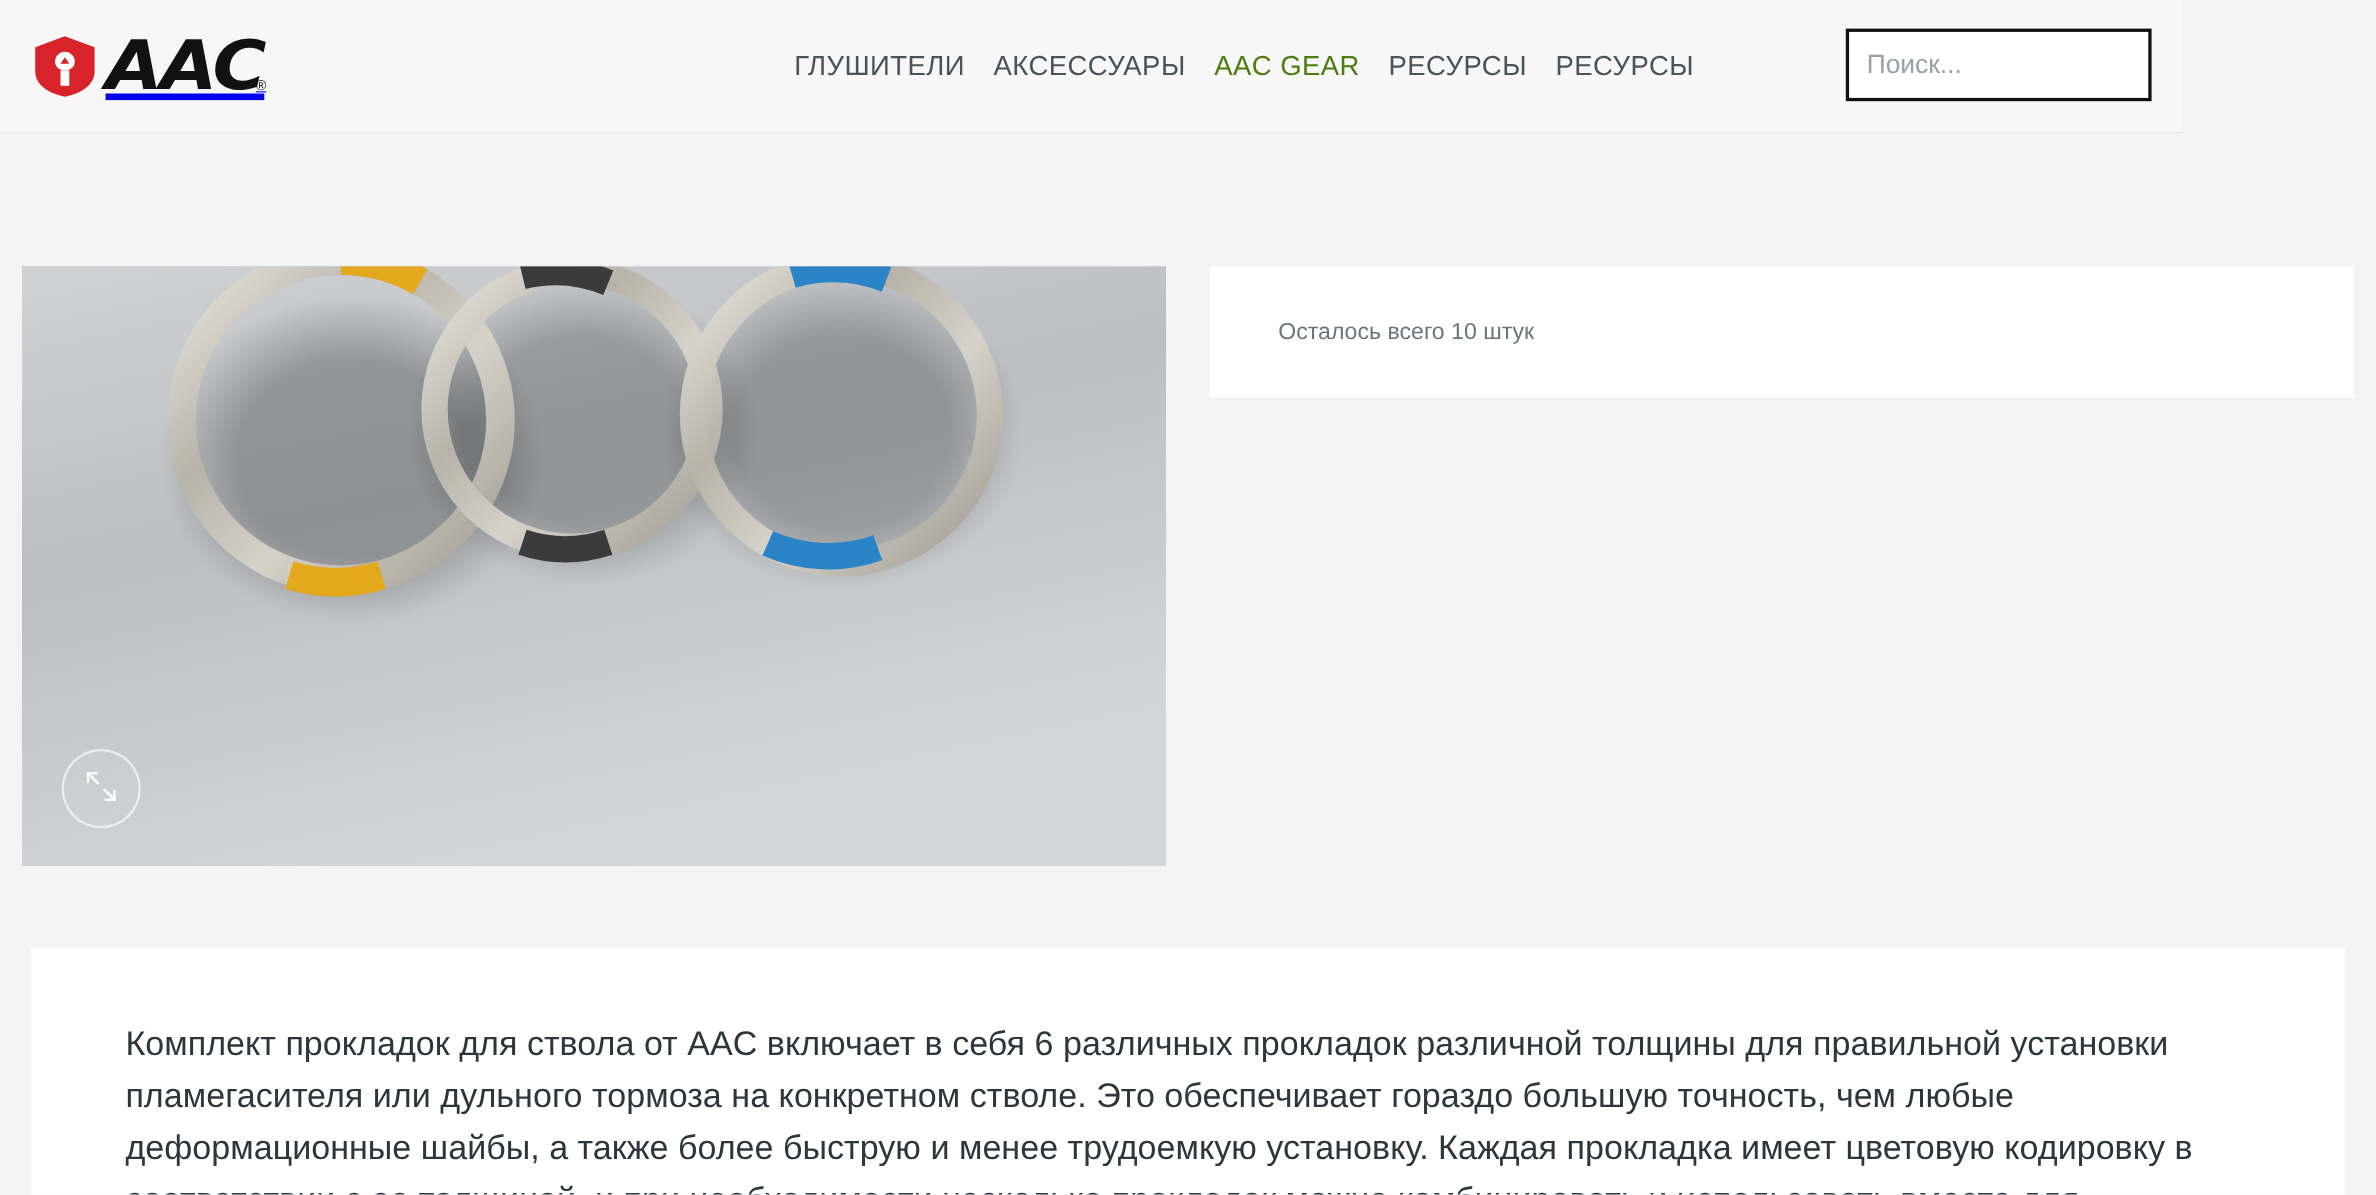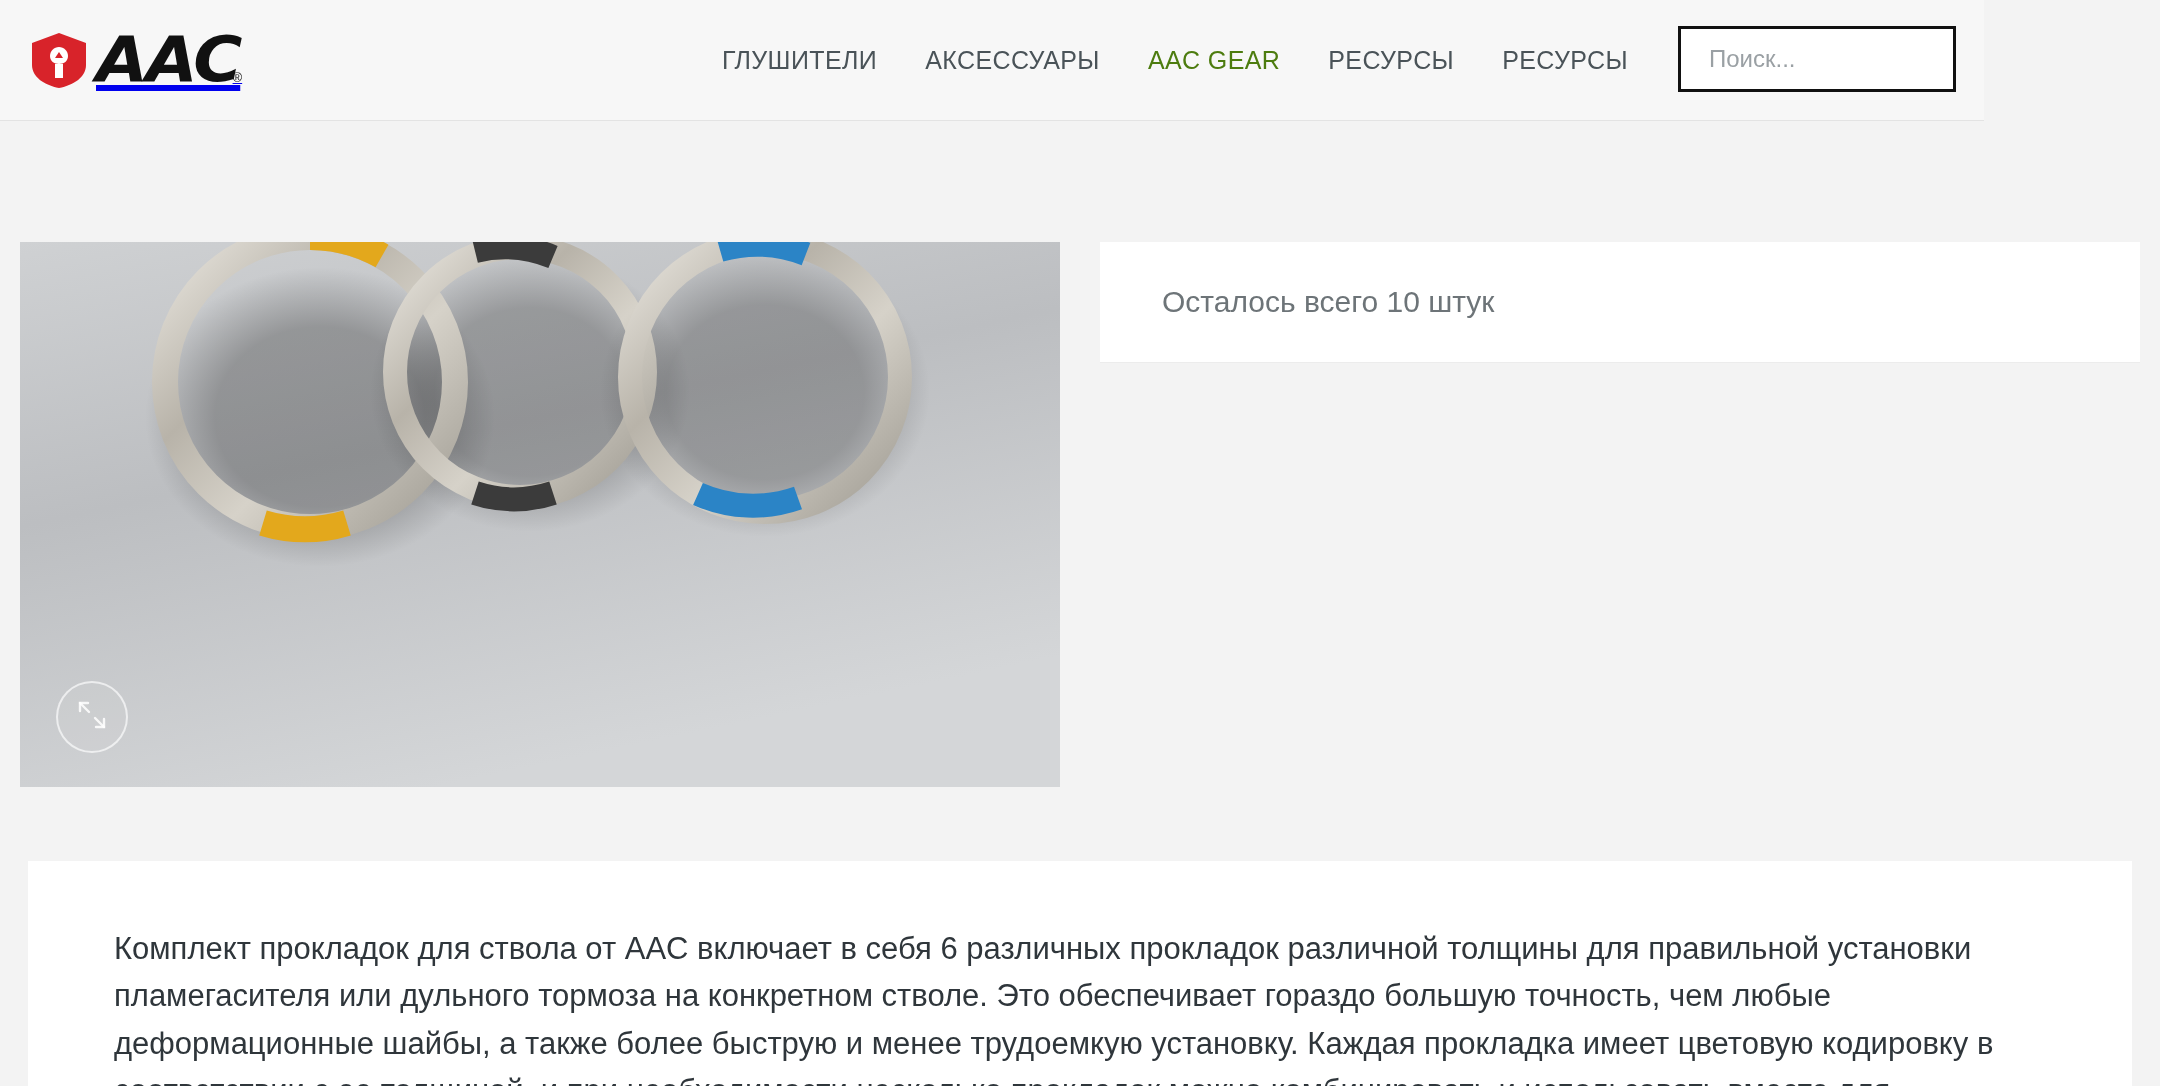"ГЛУШИТЕЛИ" .nav { gap: 48px -> 26px }
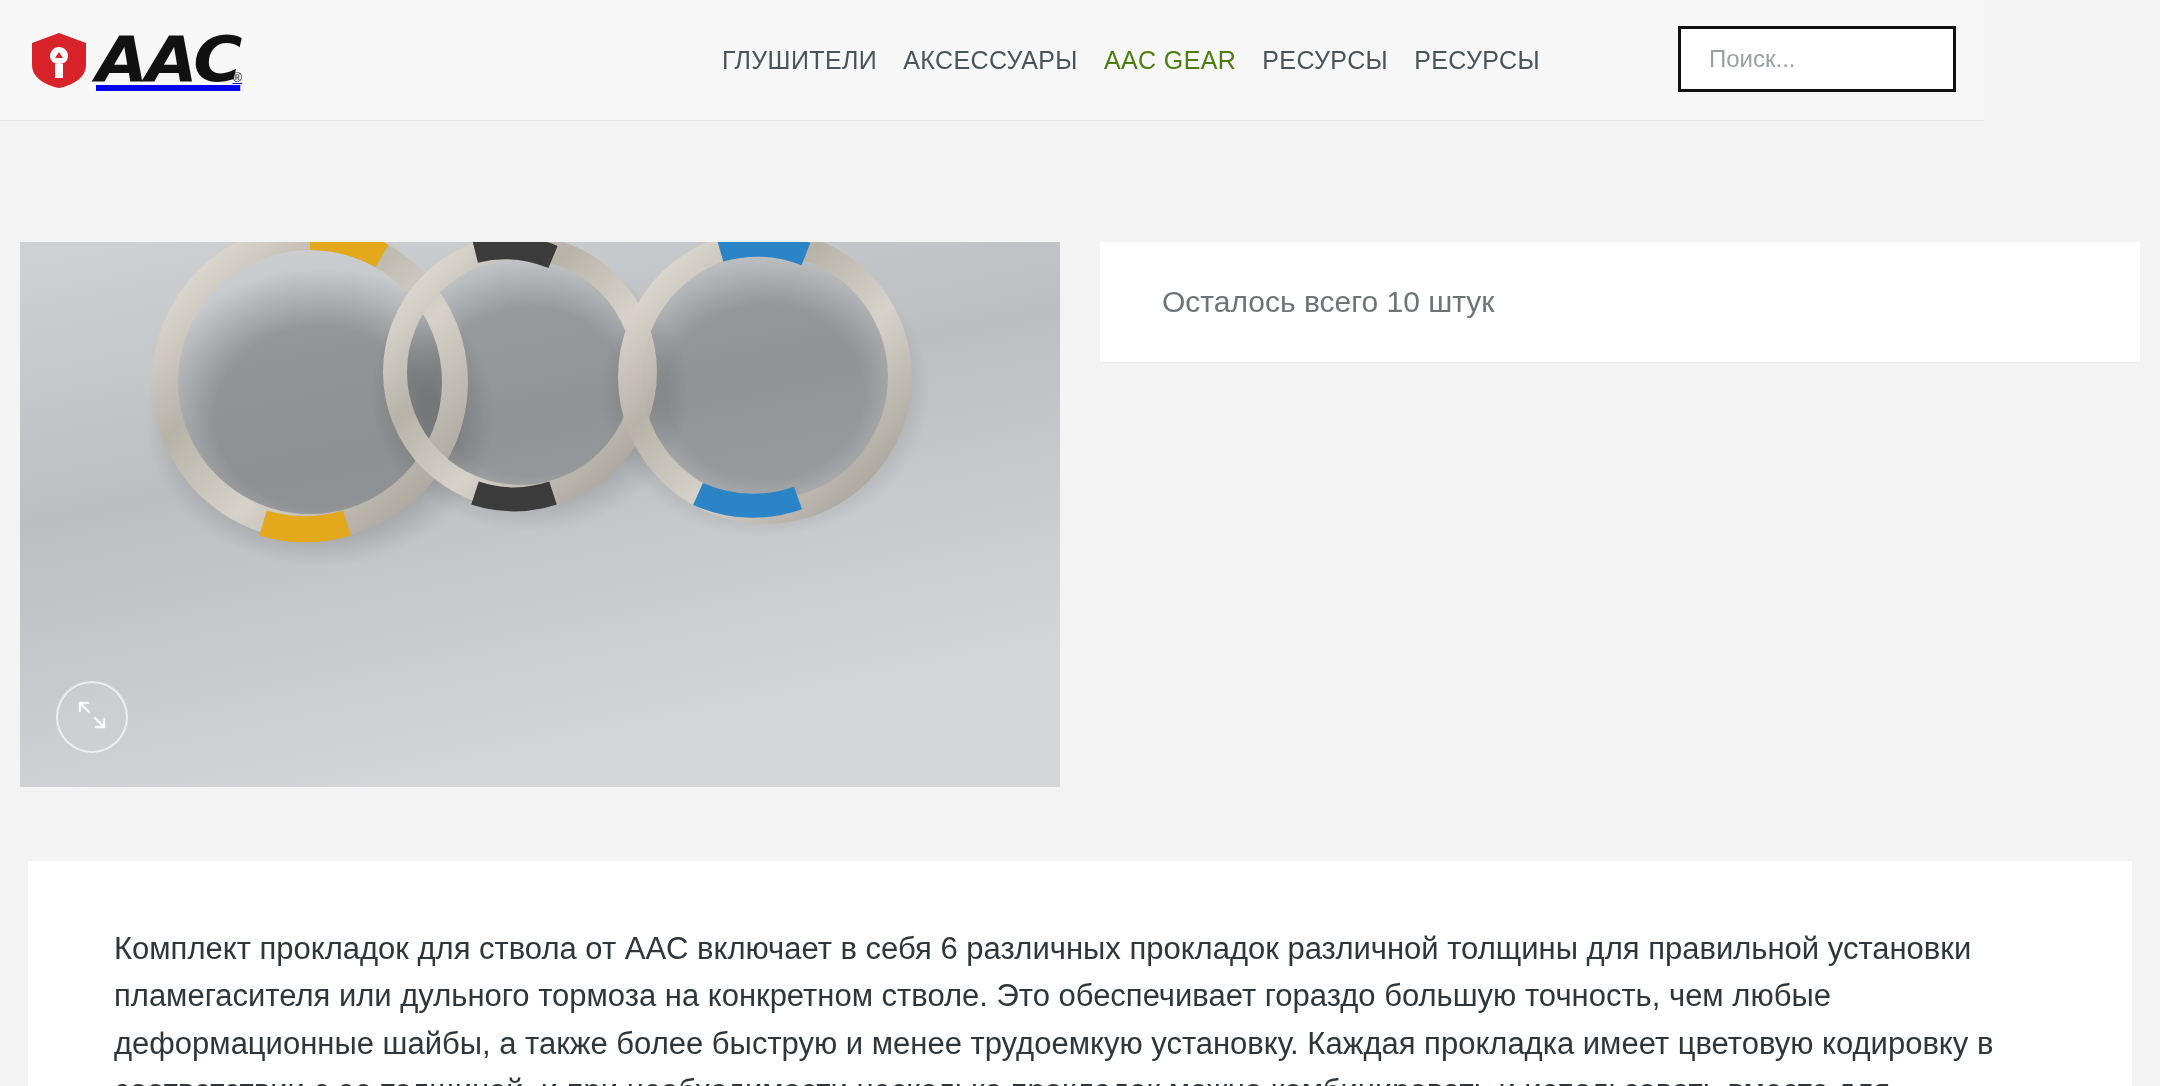"Поиск..." .search-box { padding: 0 12px 0 26px -> 0 12px 0 14px }
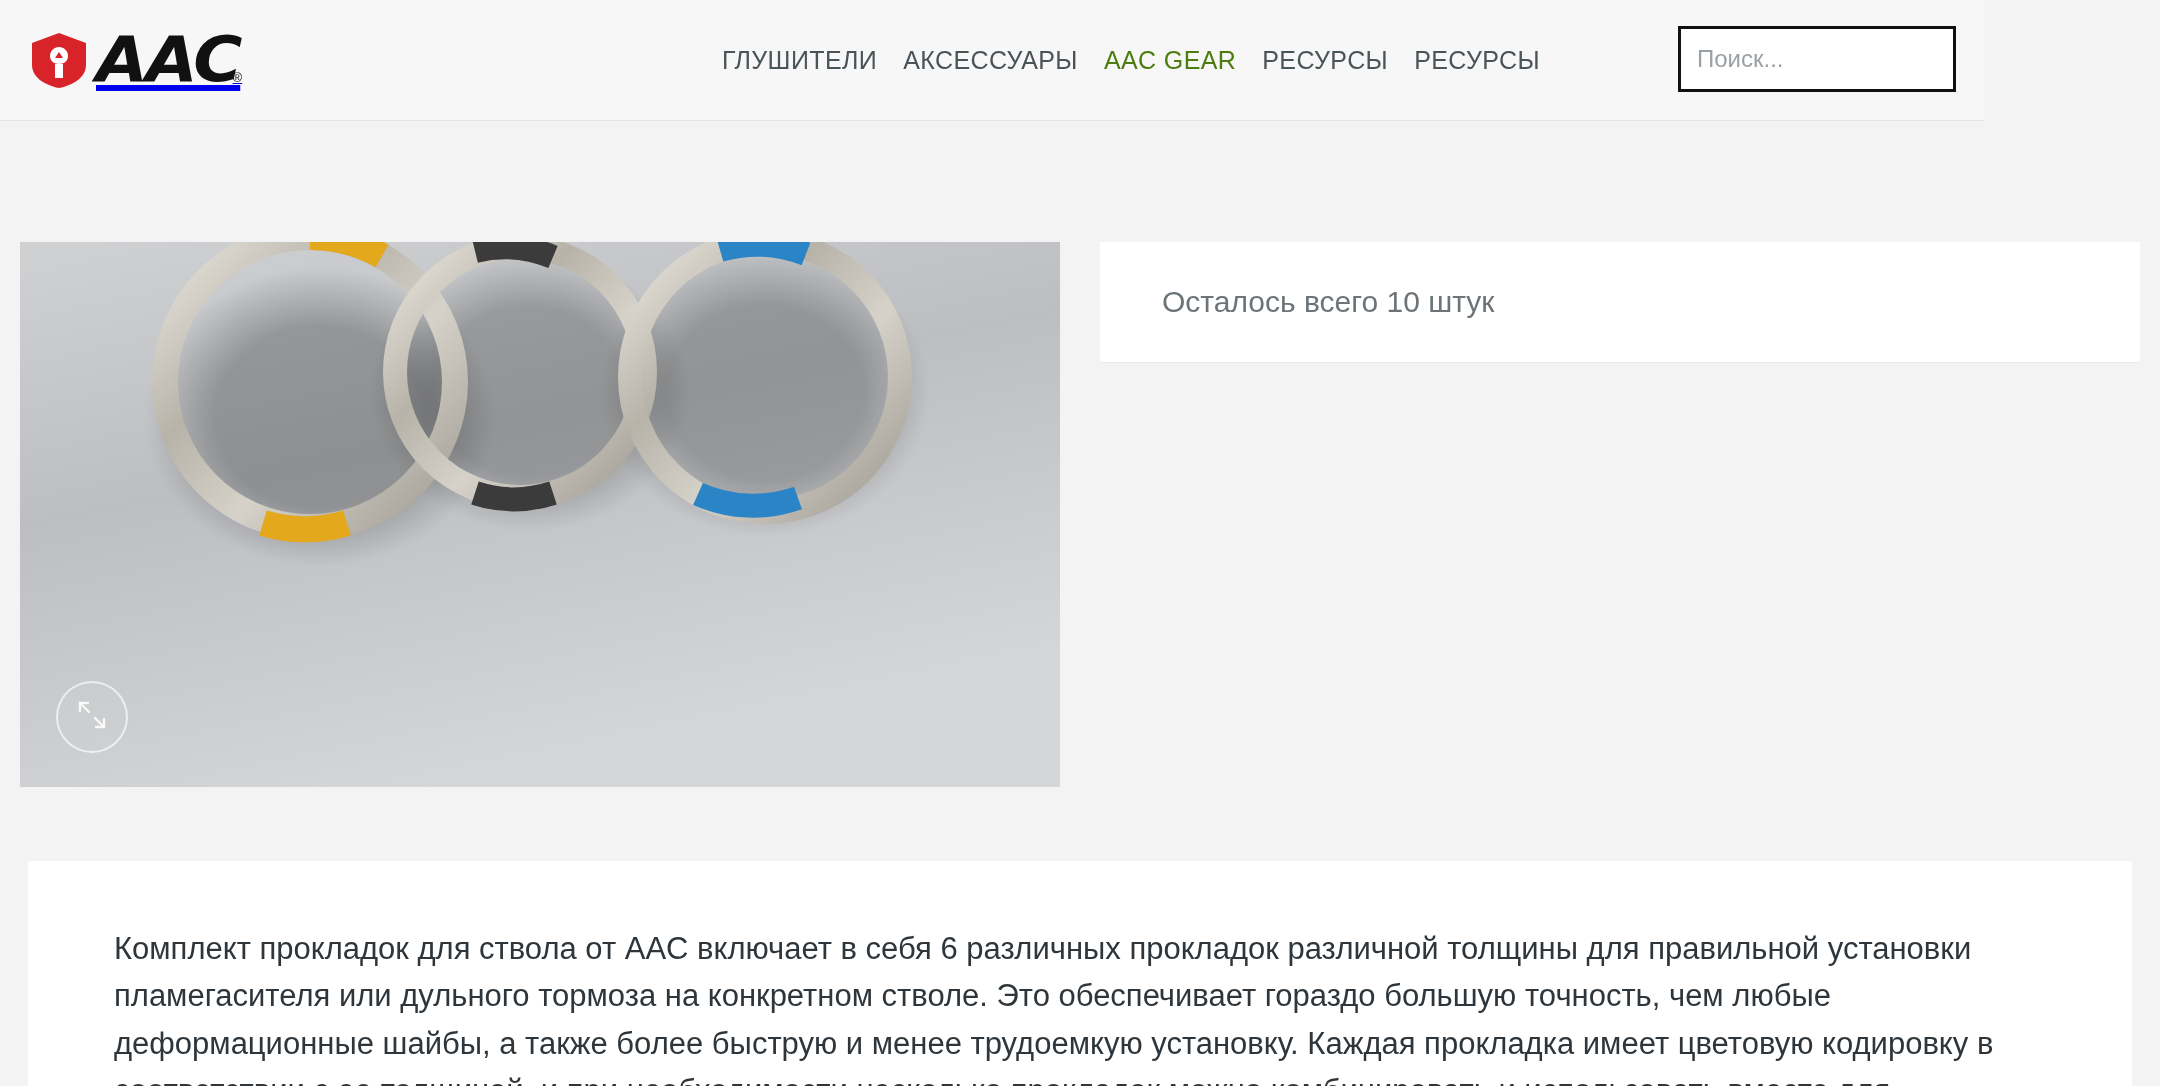"Осталось всего 10 штук" .stock-text { font-size: 30px -> 21px }
